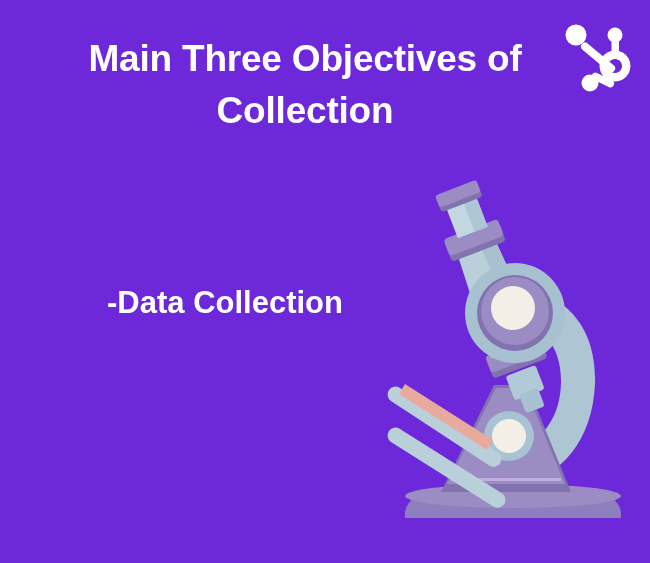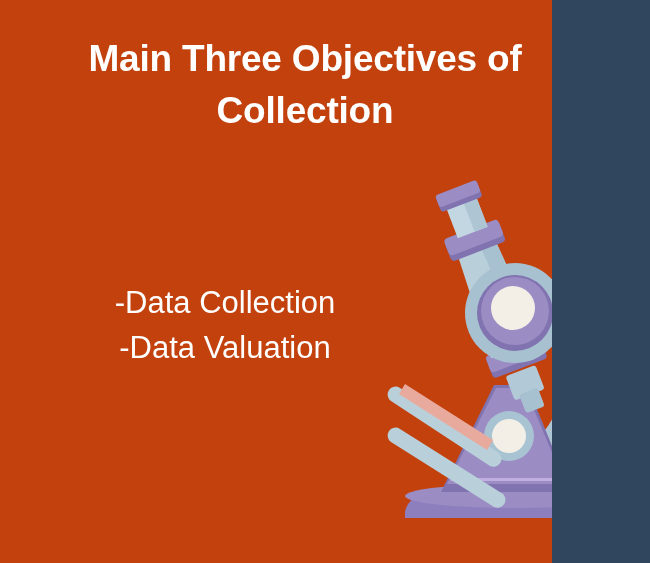"Main Three Objectives of" #canvas { background: #c2410c -> #6d28d9; width: 552px -> 650px }
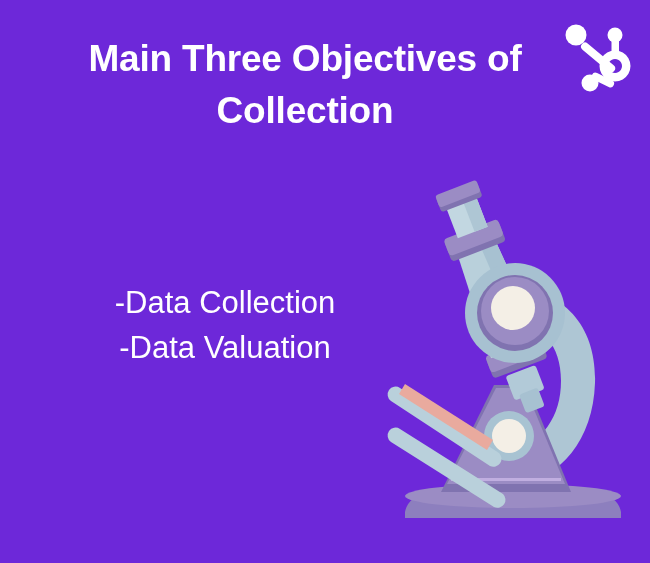"-Data Collection" .bullets { font-weight: normal -> bold }
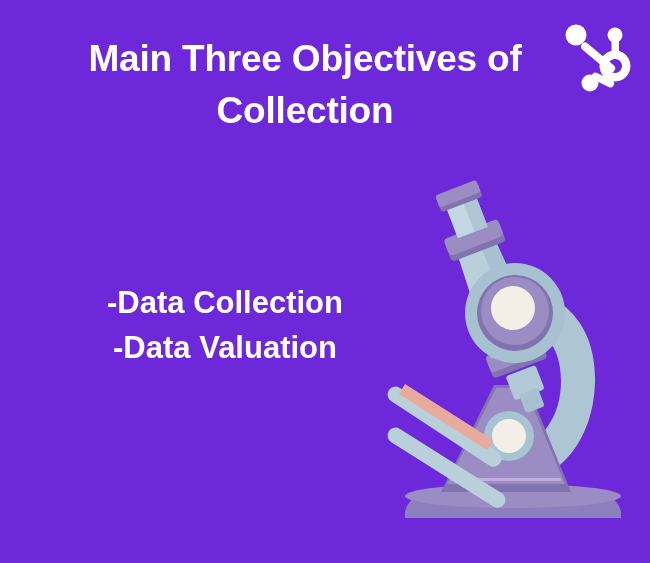"-Data Valuation" span.bullet-line { html: <span>-Data Valuation</span> -> none }
